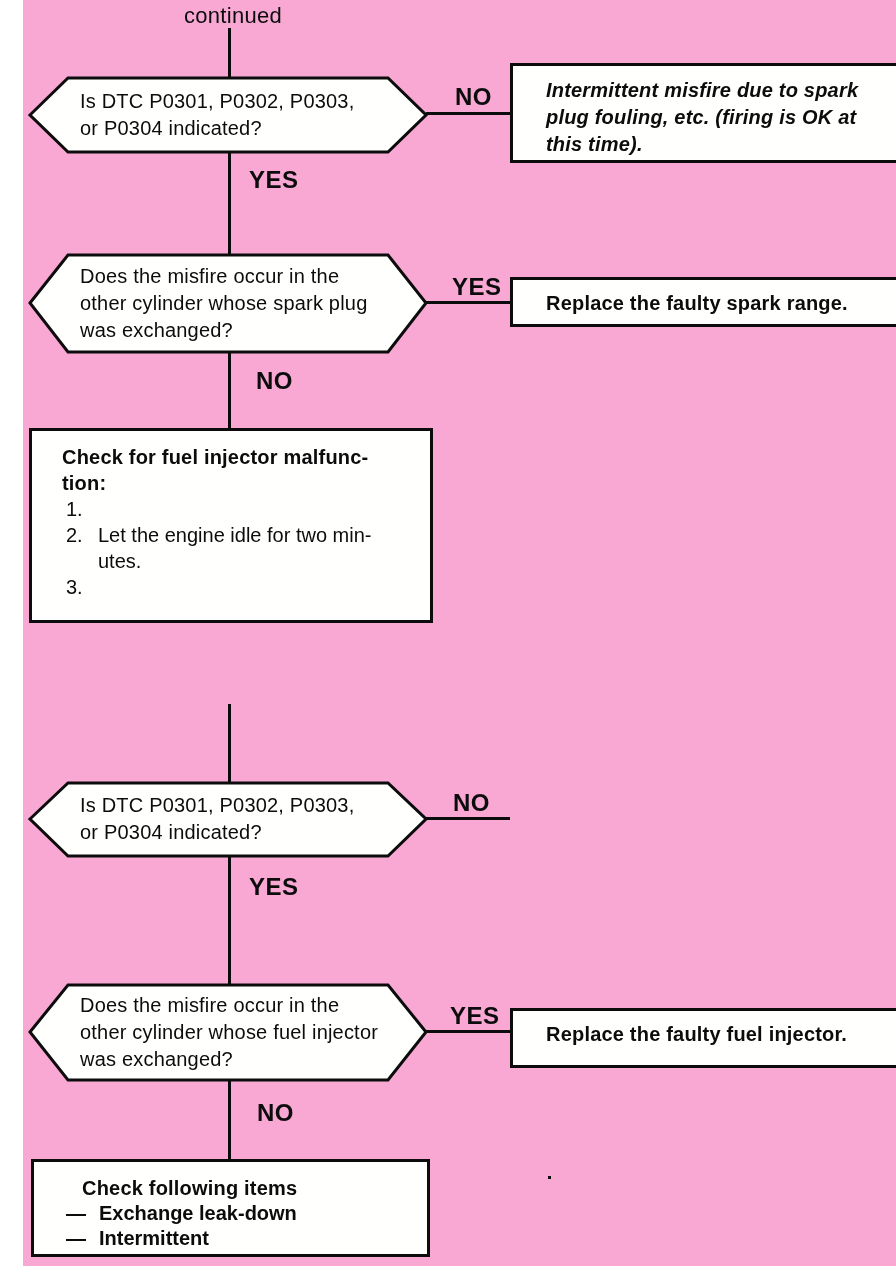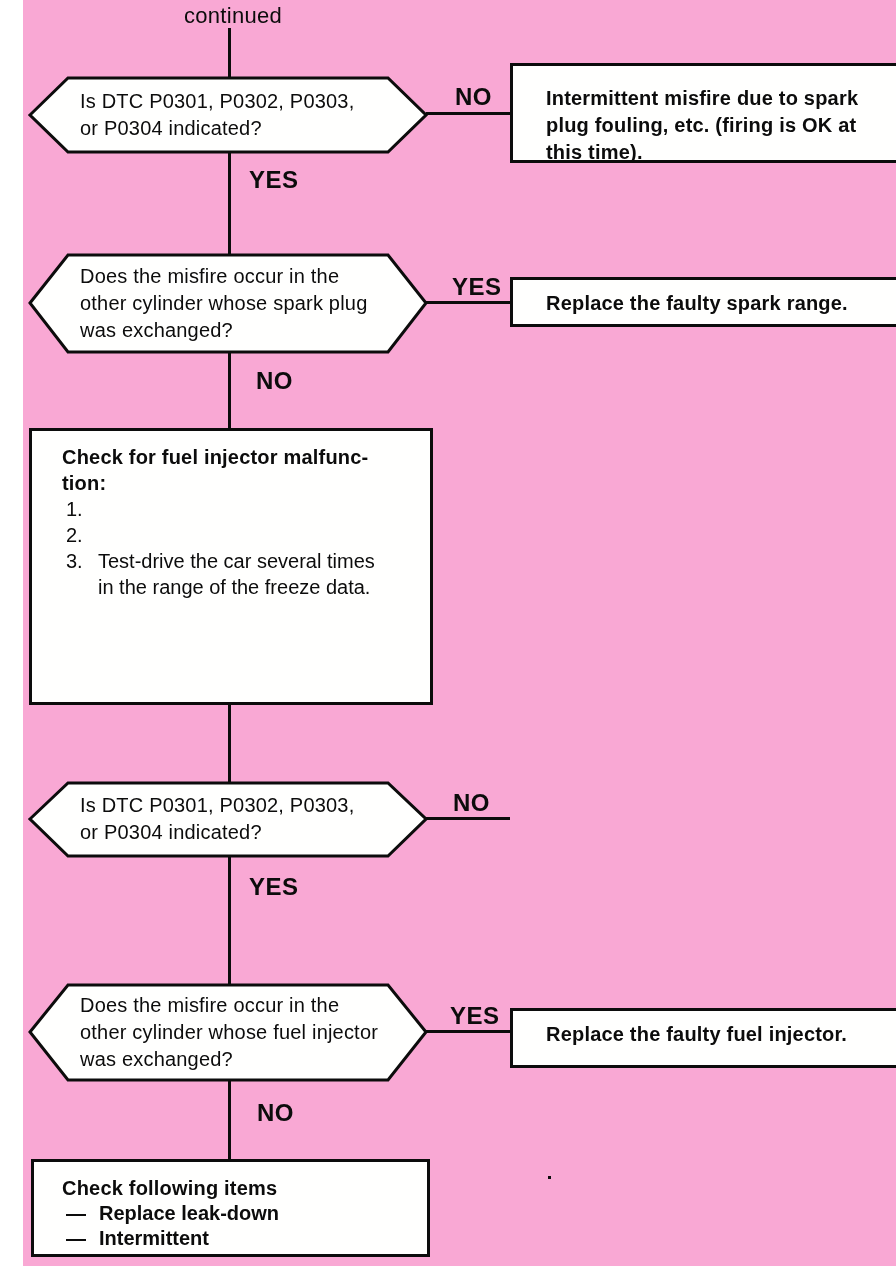"Intermittent misfire due to spark" div.rbox-text { font-style: none -> italic; top: 19px -> 11px }
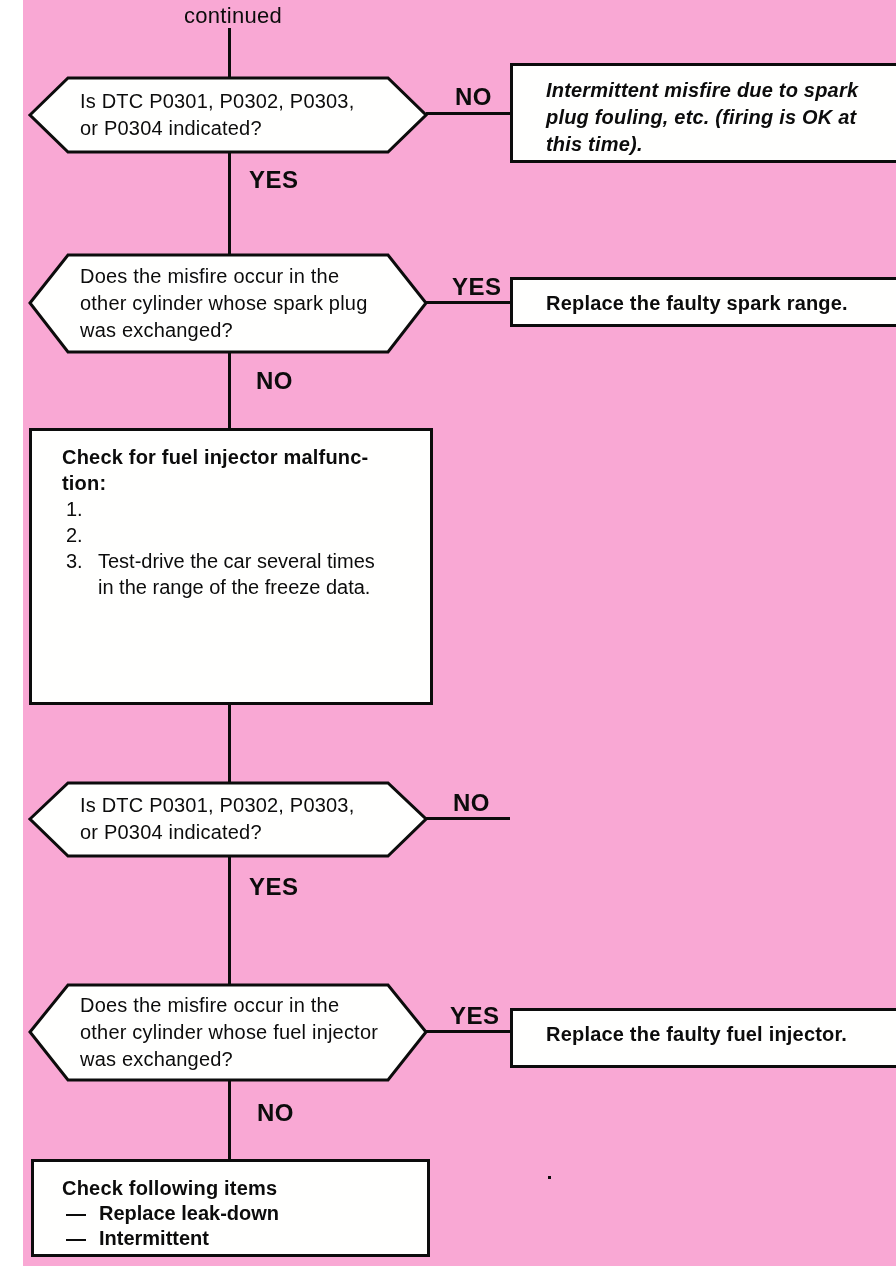"Check for fuel injector malfunc-" div.abox { height: 277px -> 195px }
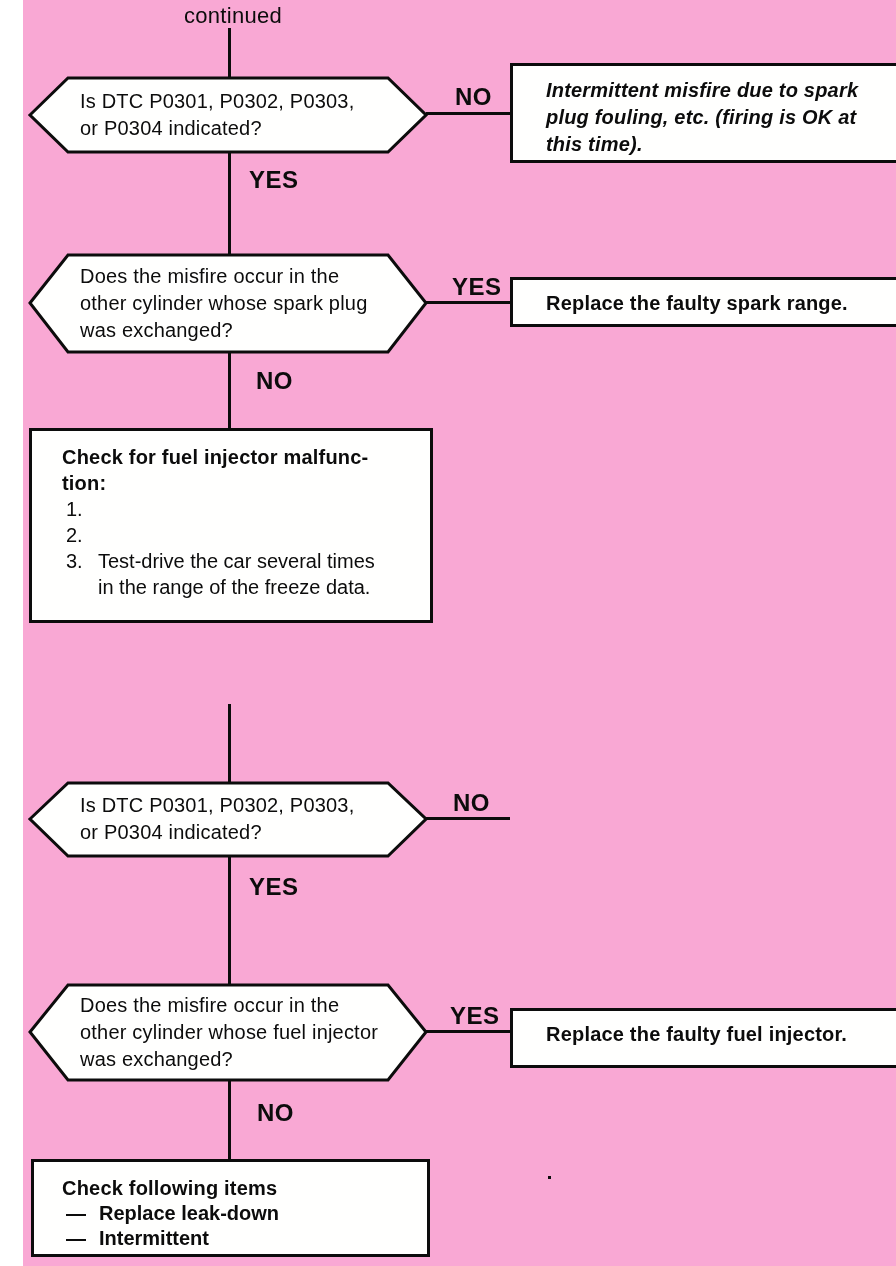"Let the engine idle for" span.ab-body { html: none -> <span>Let the engine idle for two min- utes.</span> }
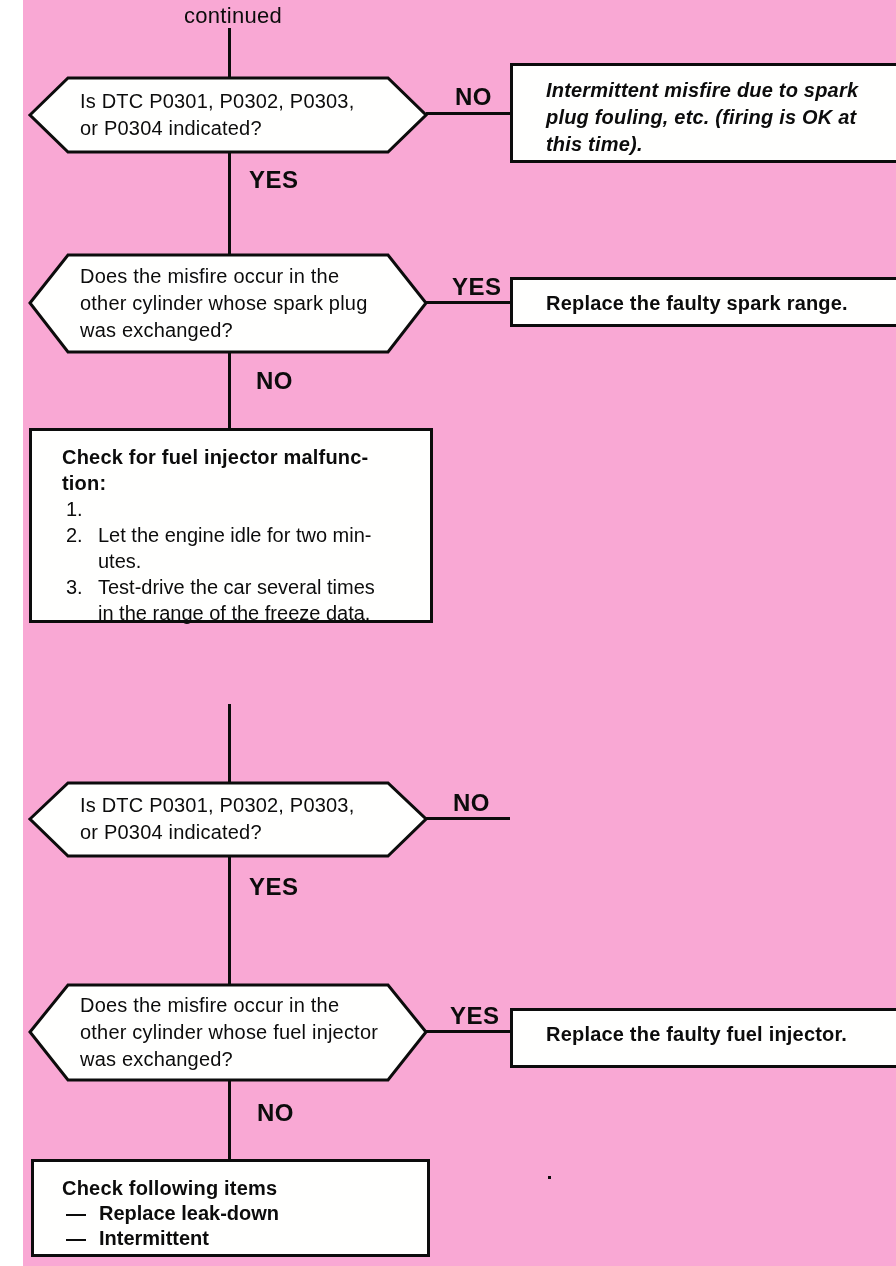"Test-drive the car several times" span.ab-body { html: <span>Test-drive the car several times in the range of the freeze data.</span> -> none }
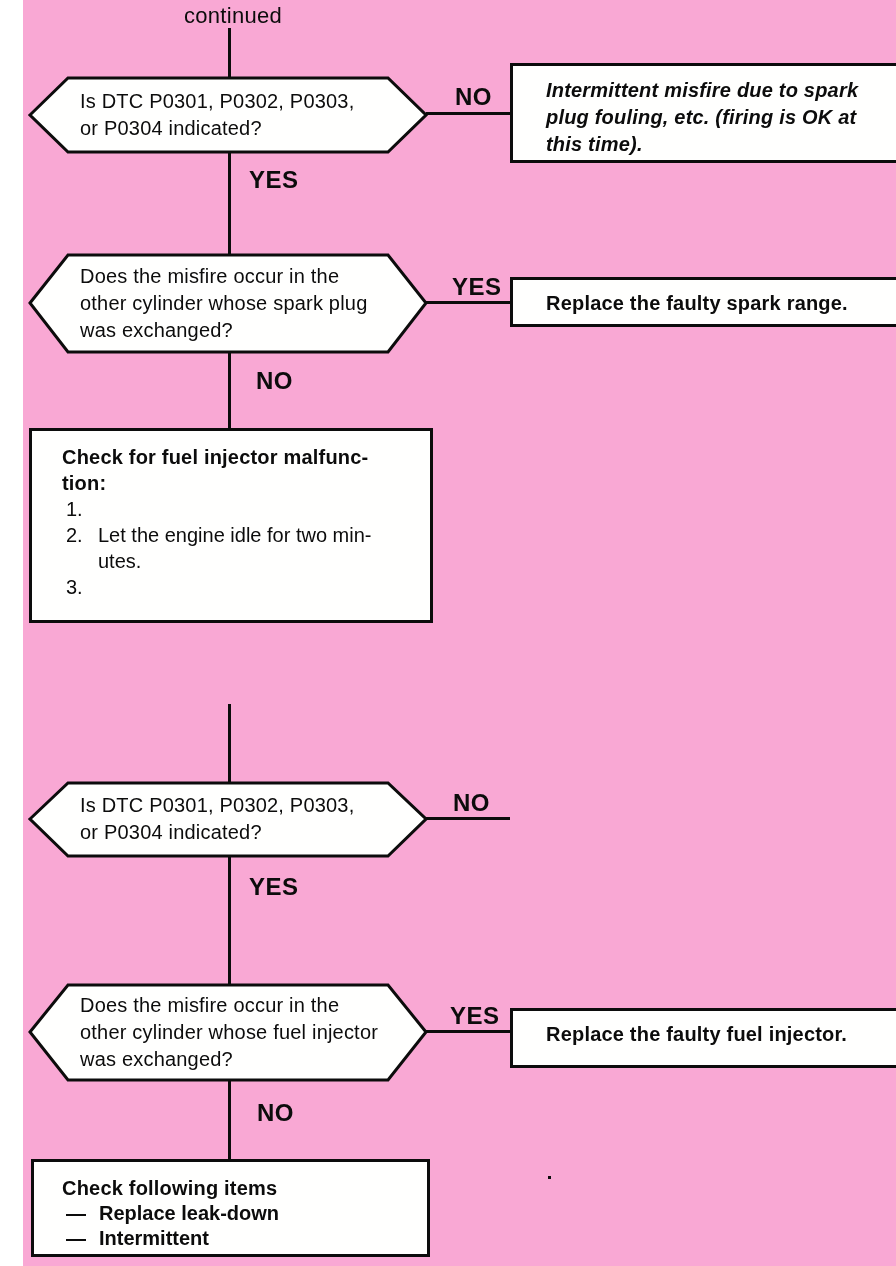"Check following items" div.ab-head { padding-left: 28px -> 48px }
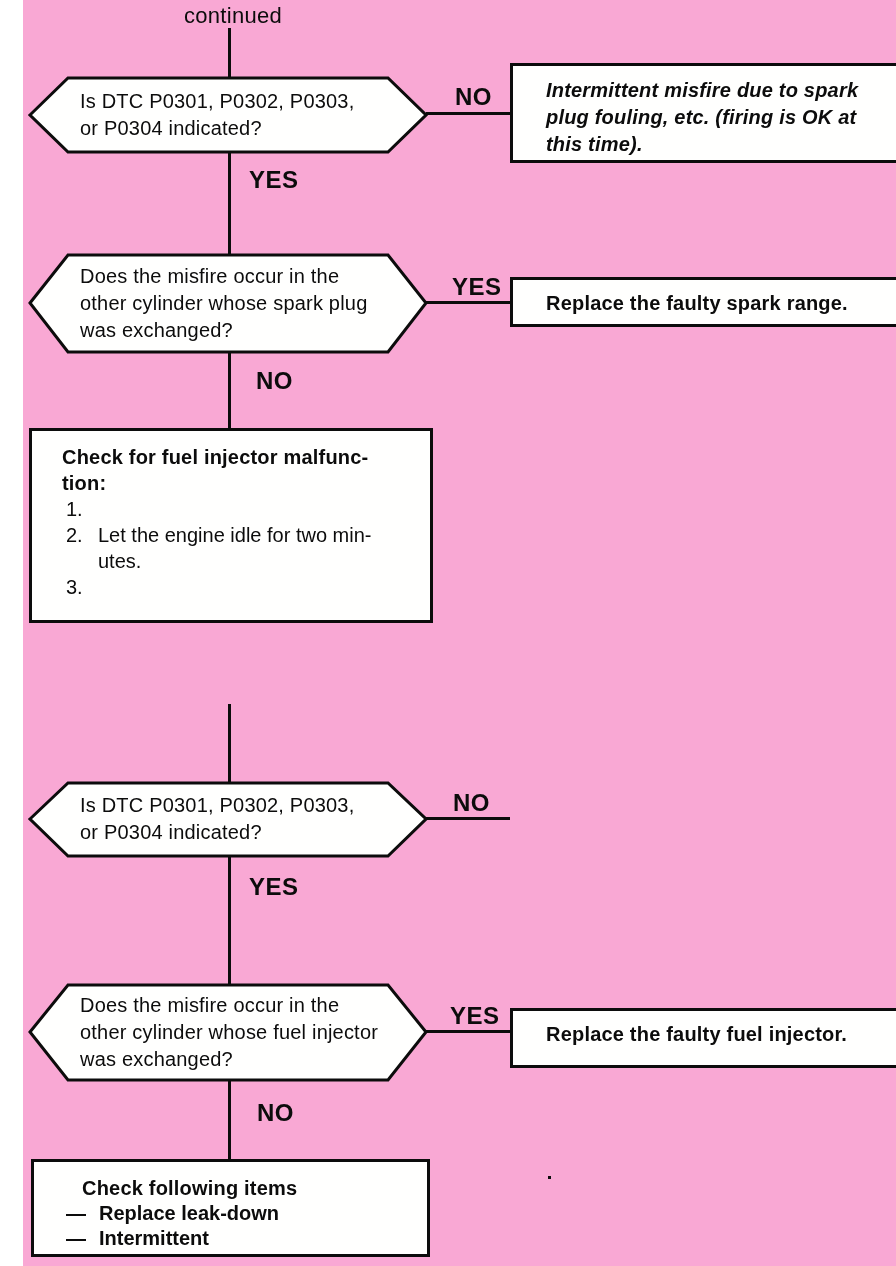"Replace leak-down" span.txt { text: Replace -> Exchange }
